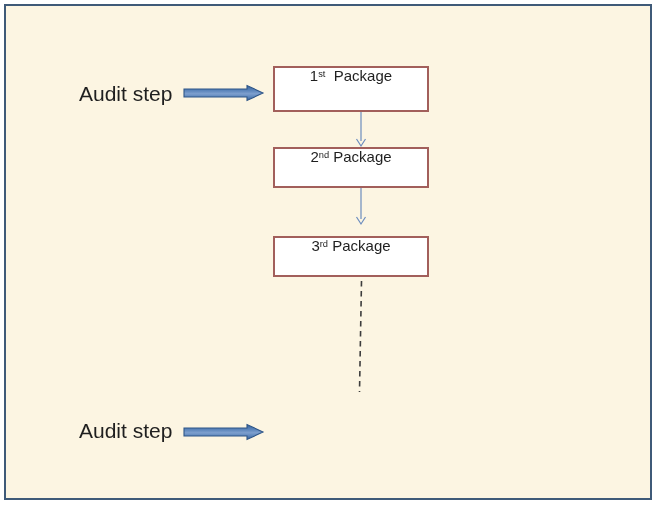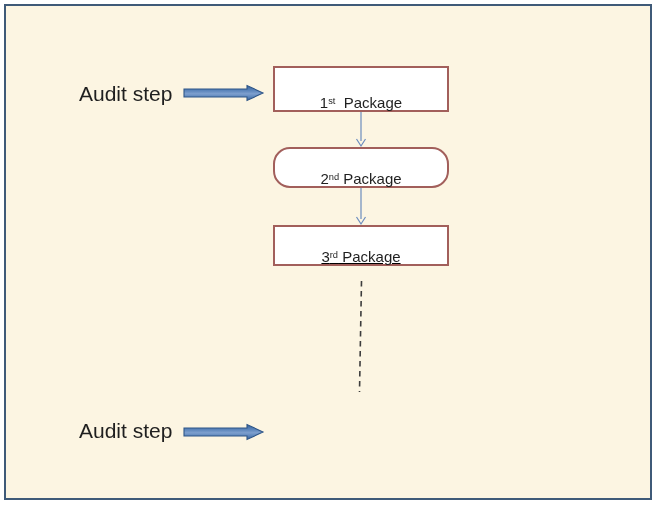"1st Package" .flow-box { align-items: flex-end -> flex-start; width: 176px -> 156px }
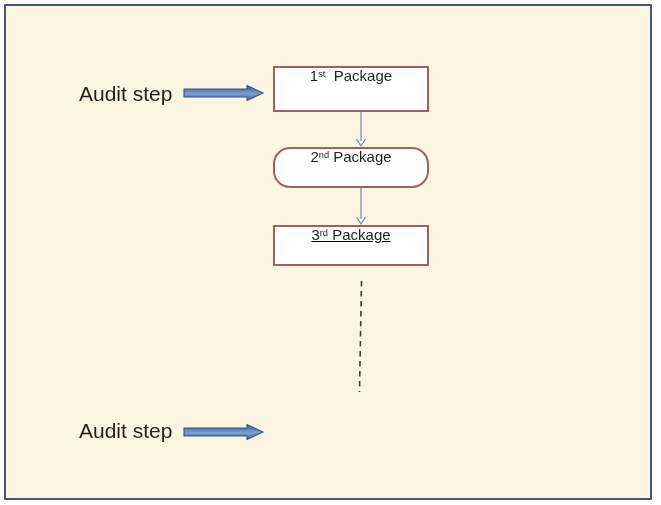"2nd Package" .flow-box.b2 { border-radius: 17px -> none }
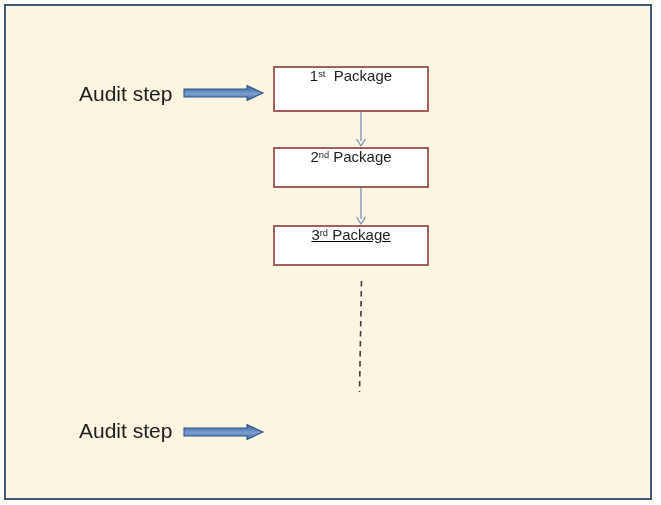"3rd Package" .flow-box.b3 { text-decoration: underline -> none; top: 219px -> 230px }
